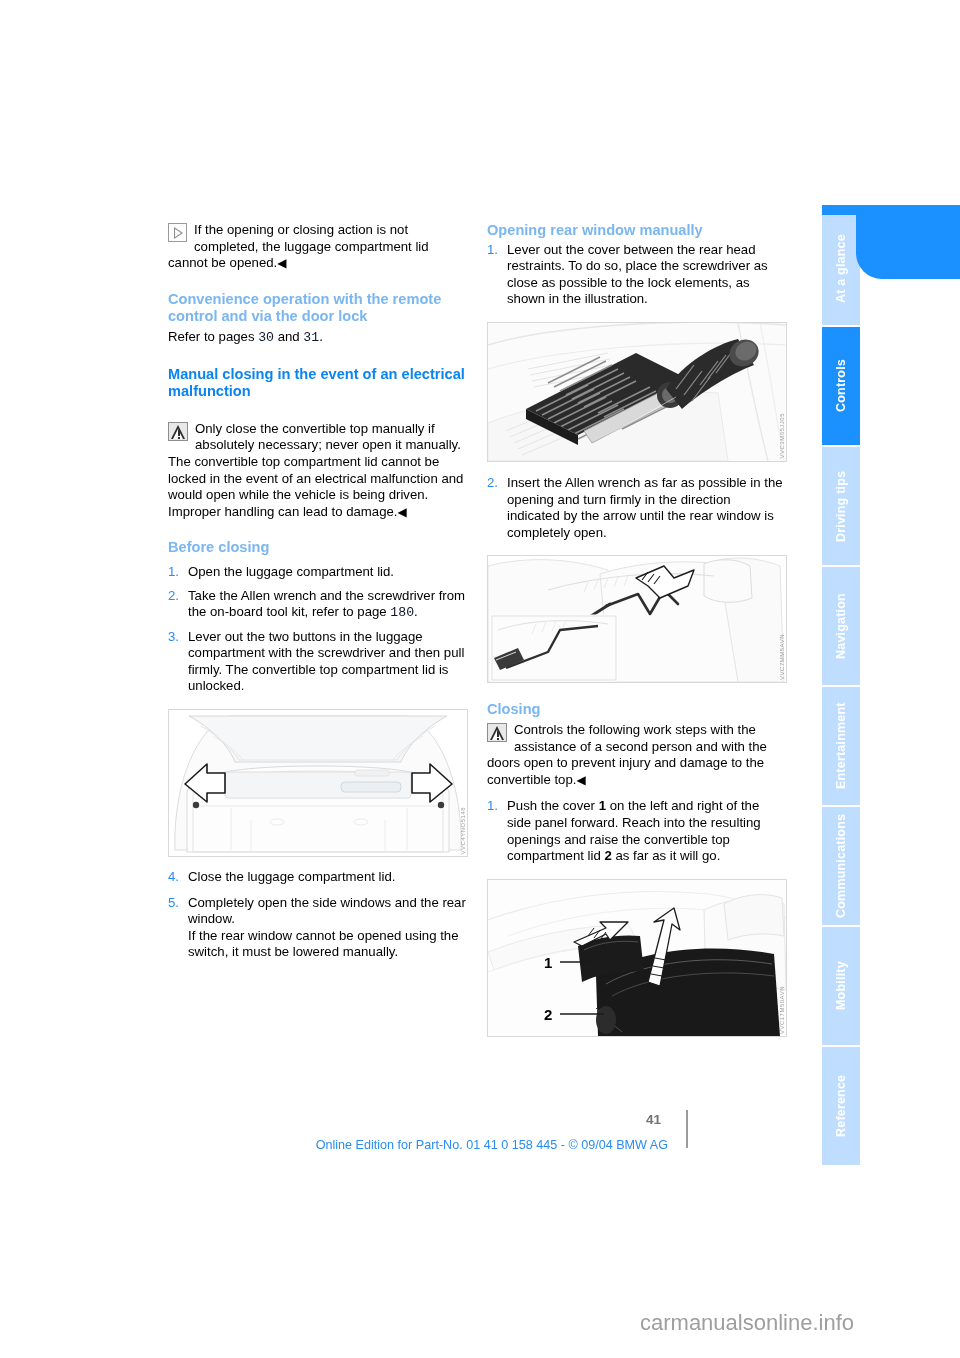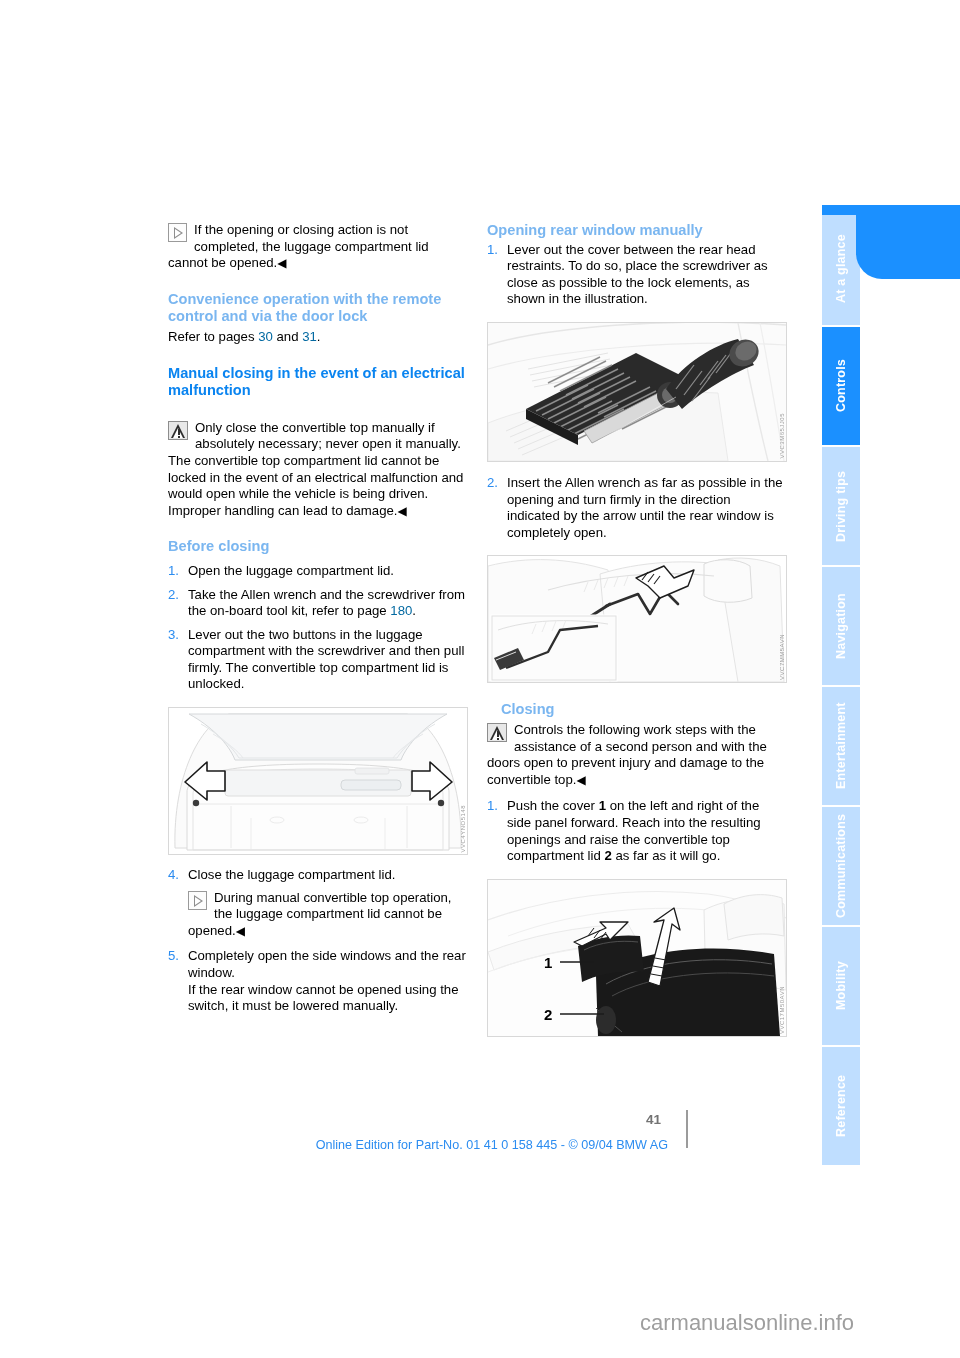"30" .blue-ref { color: #0369a1 -> #0f172a; font-family: none -> Liberation Mono, monospace }
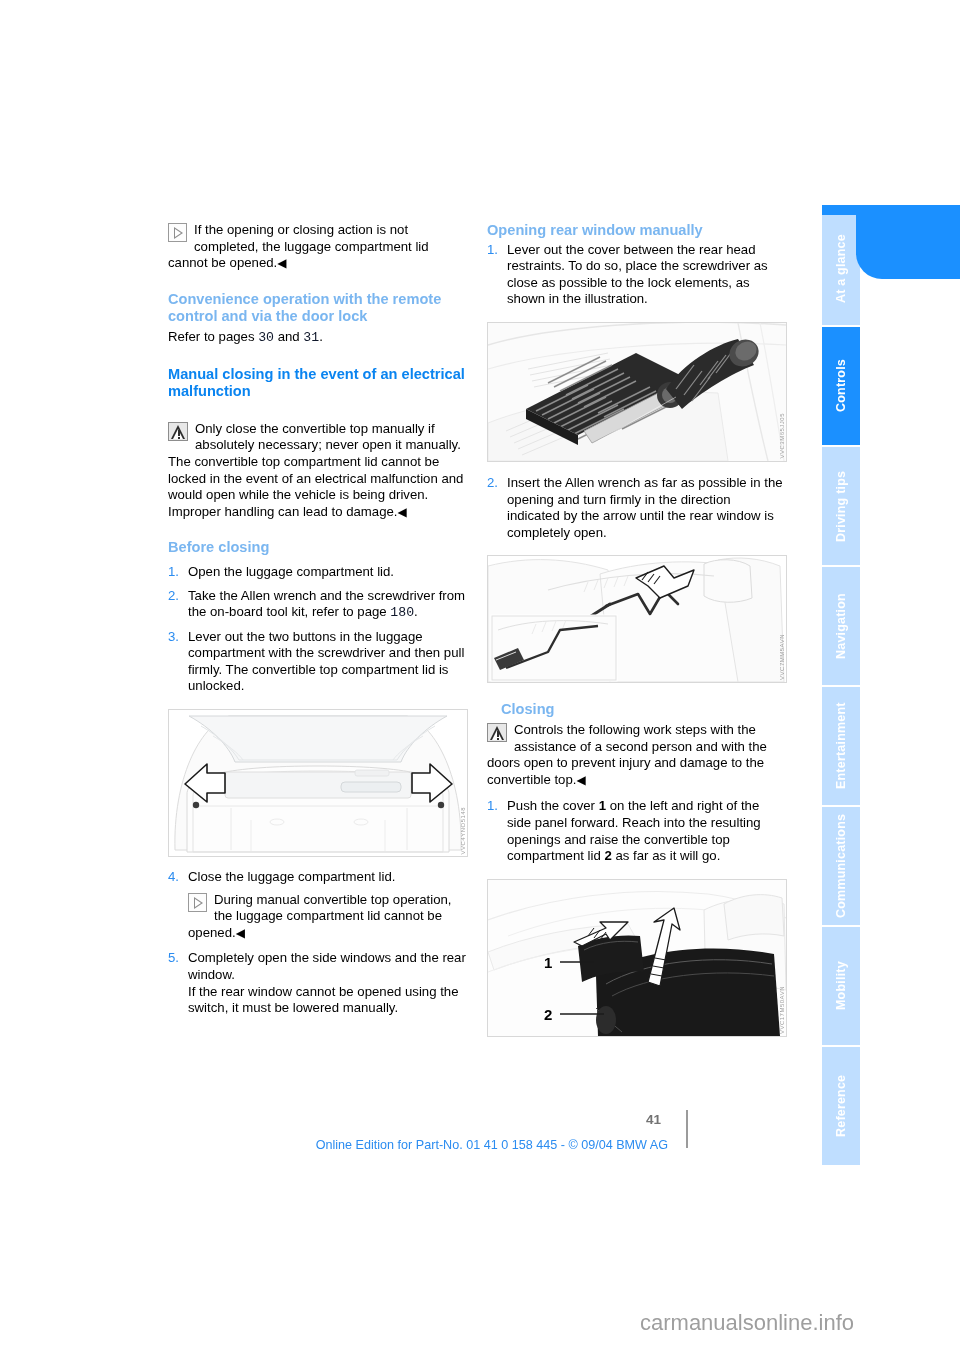"Closing" div.h-blue-light { margin-left: 14px -> none }
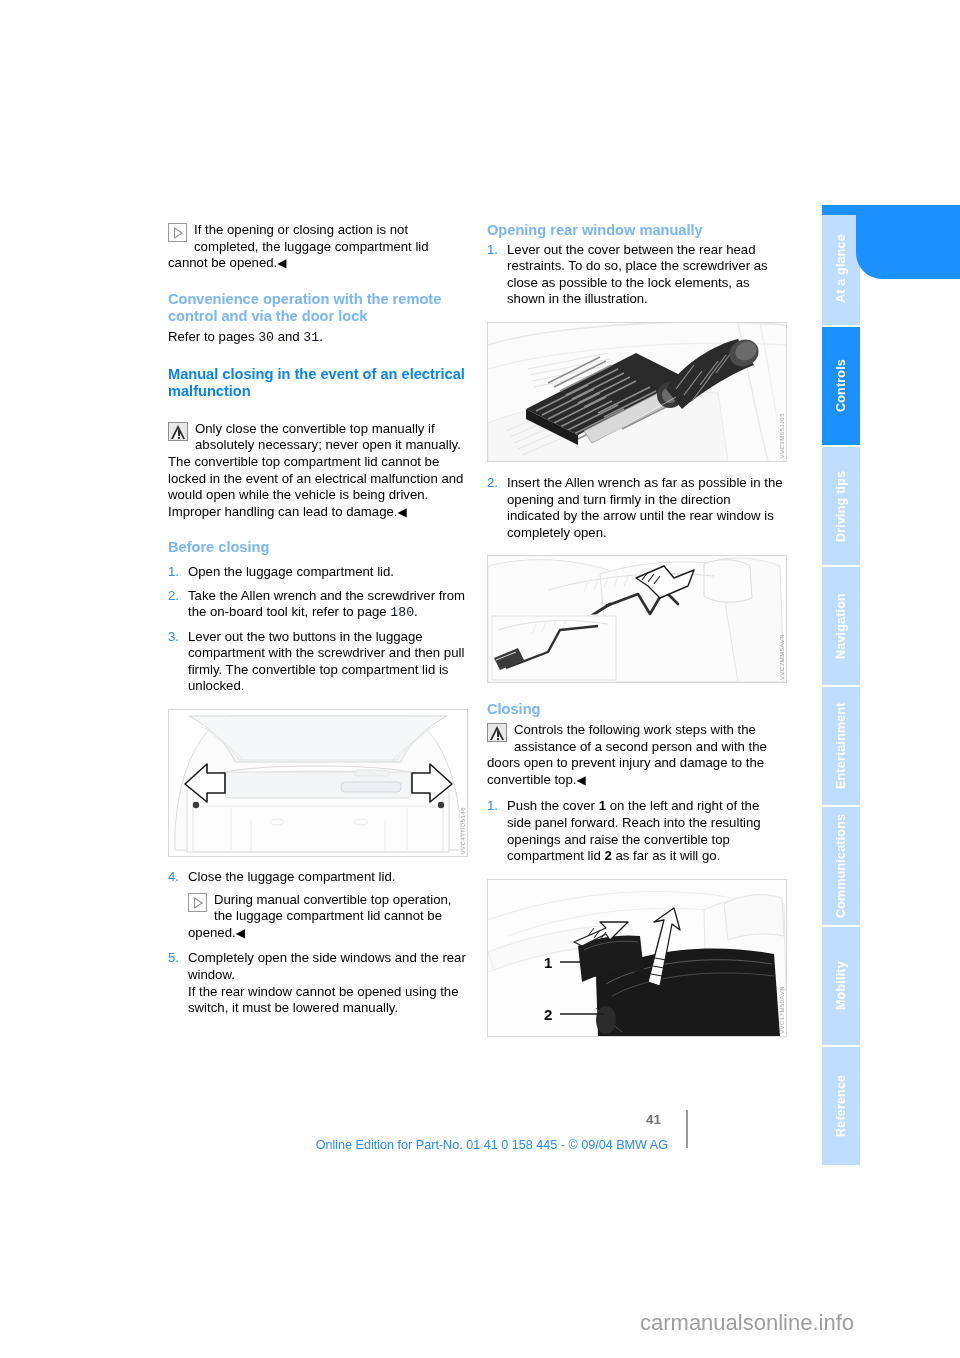"During manual convertible top operation," div.note { html: <div> <span> <span></span> </span> <span>During manual convertible top operation, the luggage compartment lid cannot be opened.</span><span>◀</span> </div> -> none }
